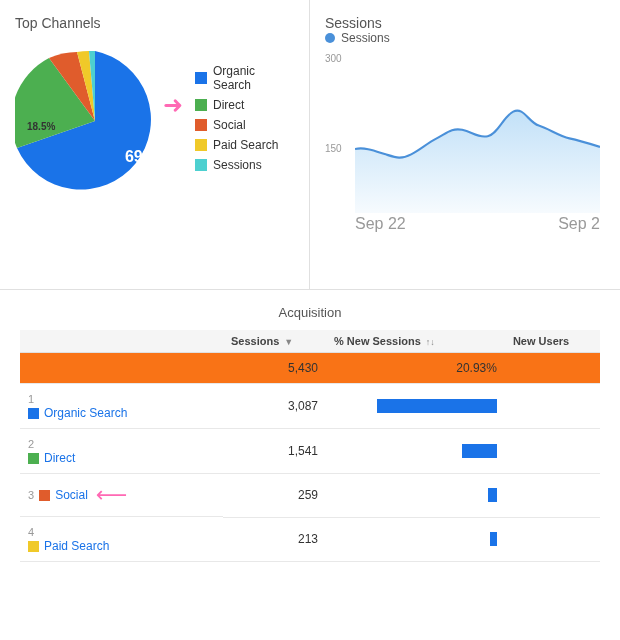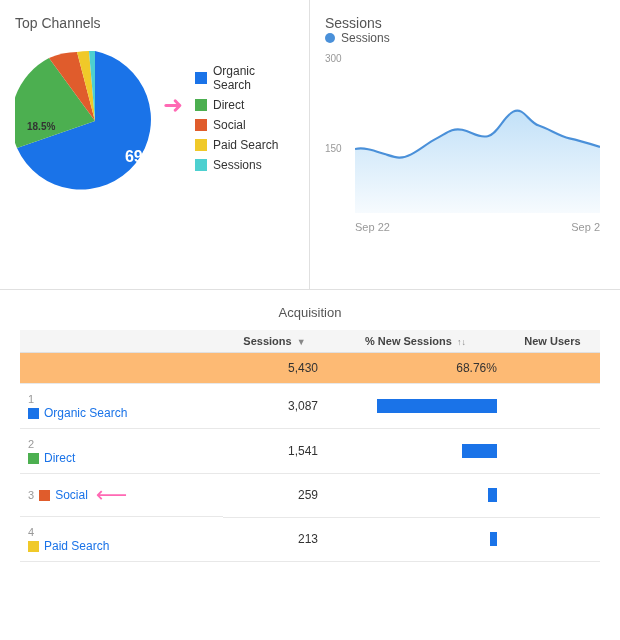"Sep 22" .x-labels { font-size: 11px -> 16px }
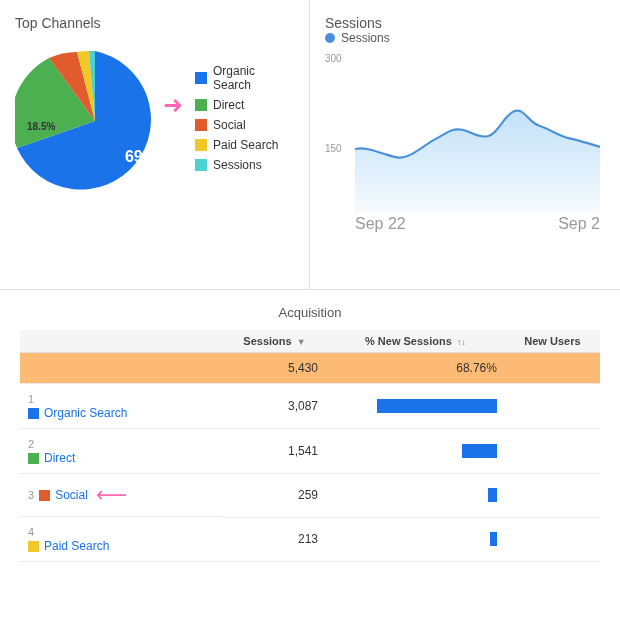"Sessions ▼" .acq-table th { text-align: center -> left }
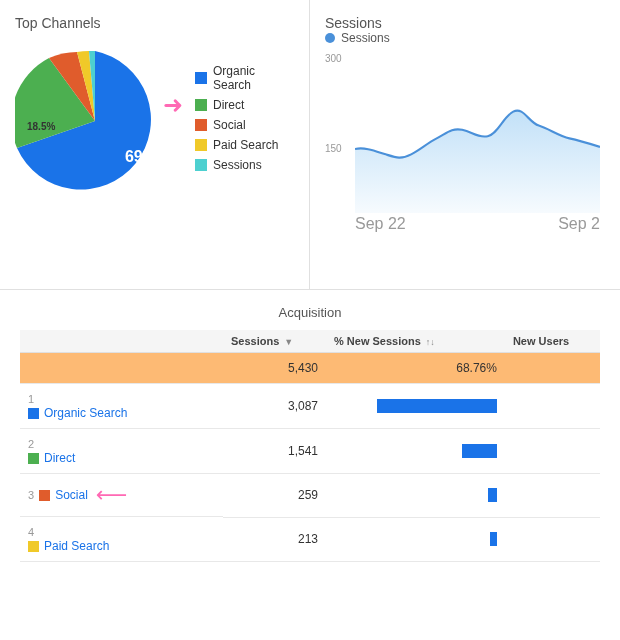"5,430" .acq-table tr.total-row td { background: #fdba74 -> #f97316 }
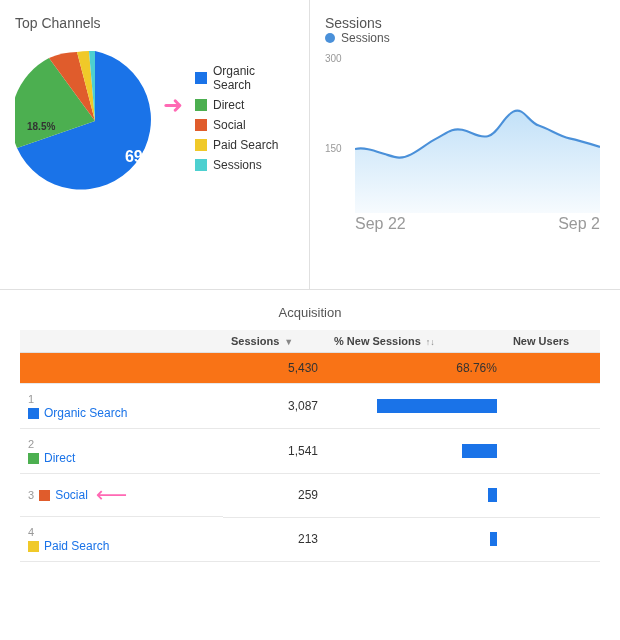"68.76%" td.pct-text { text: 68.76% -> 20.93% }
